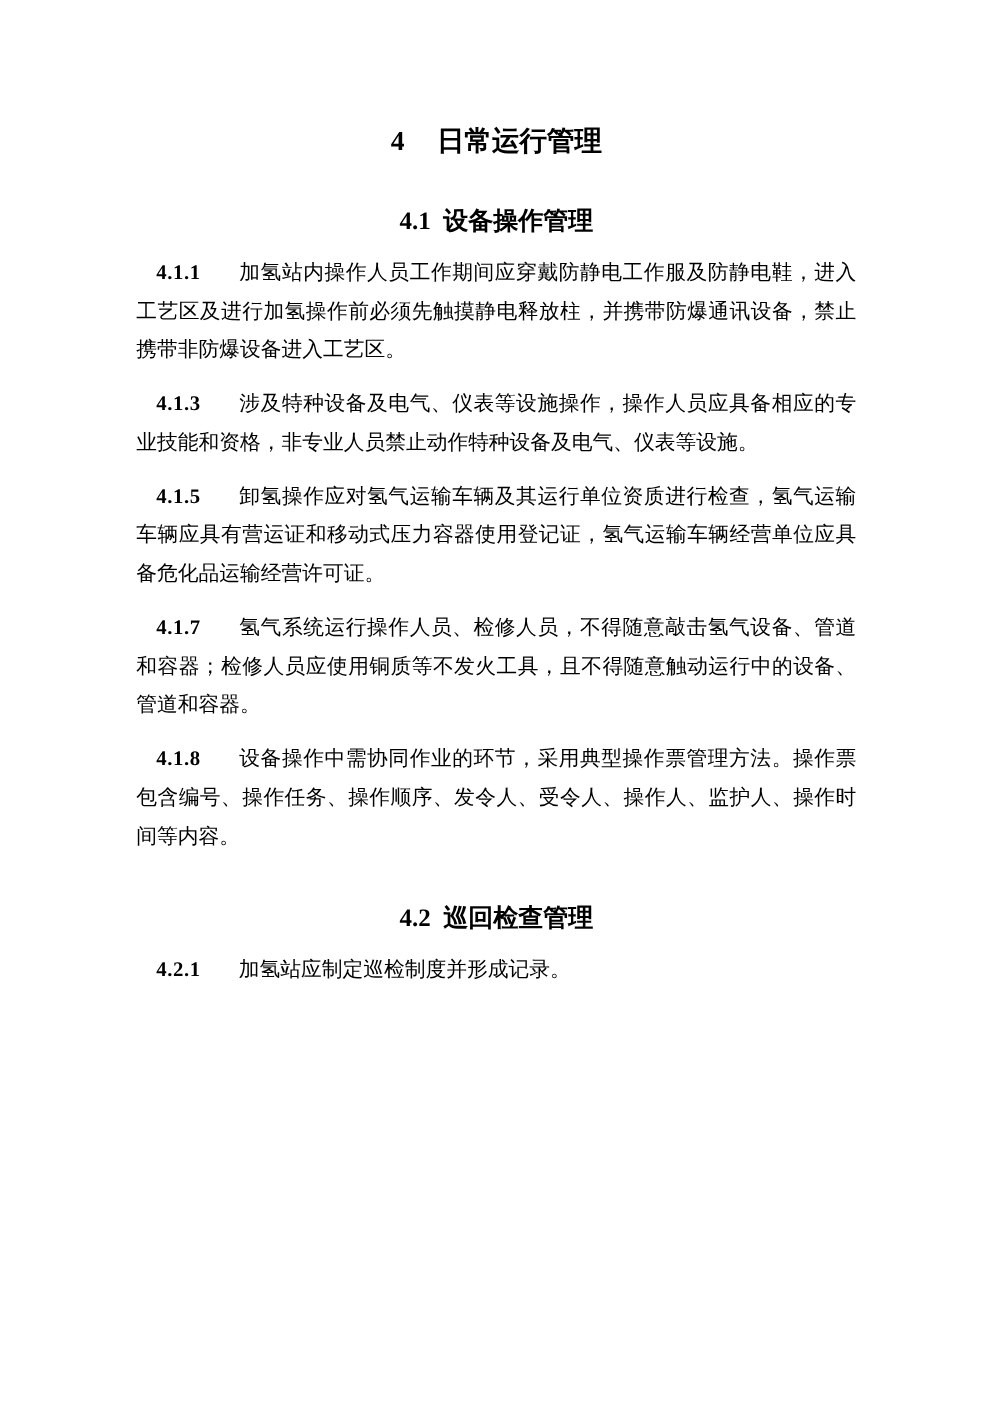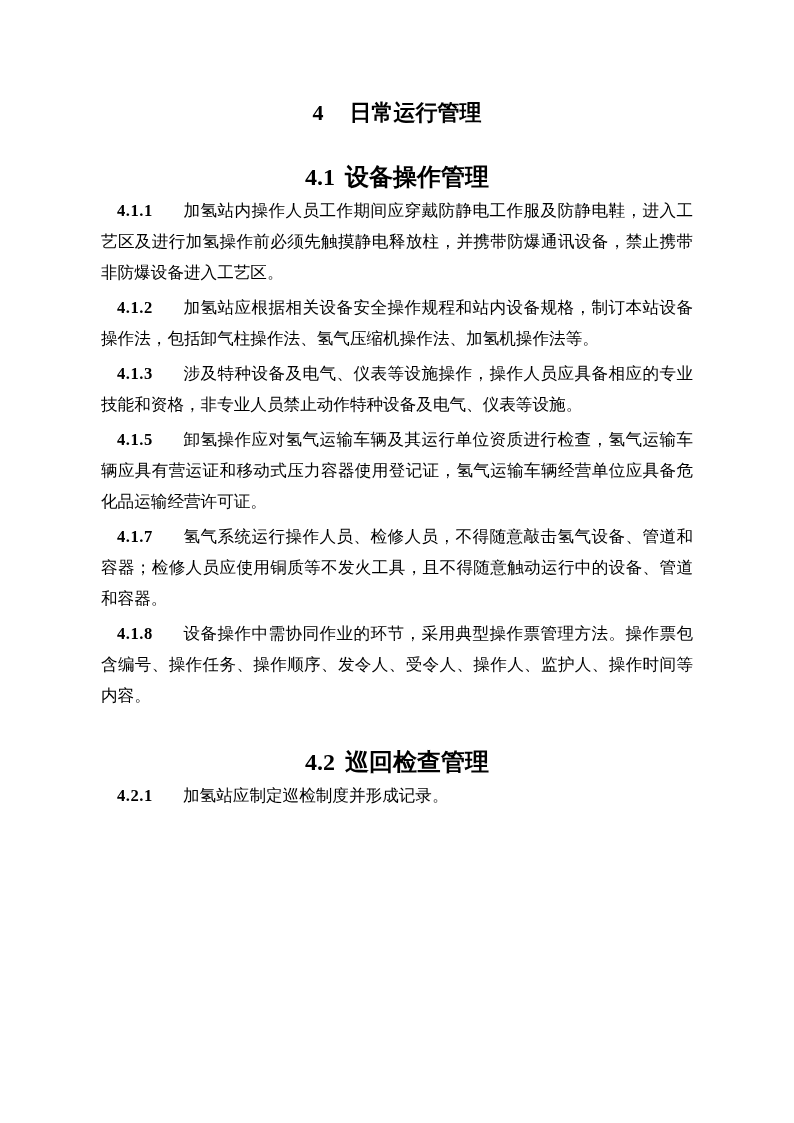"4.1 设备操作管理" .section-heading { font-size: 24px -> 20px }
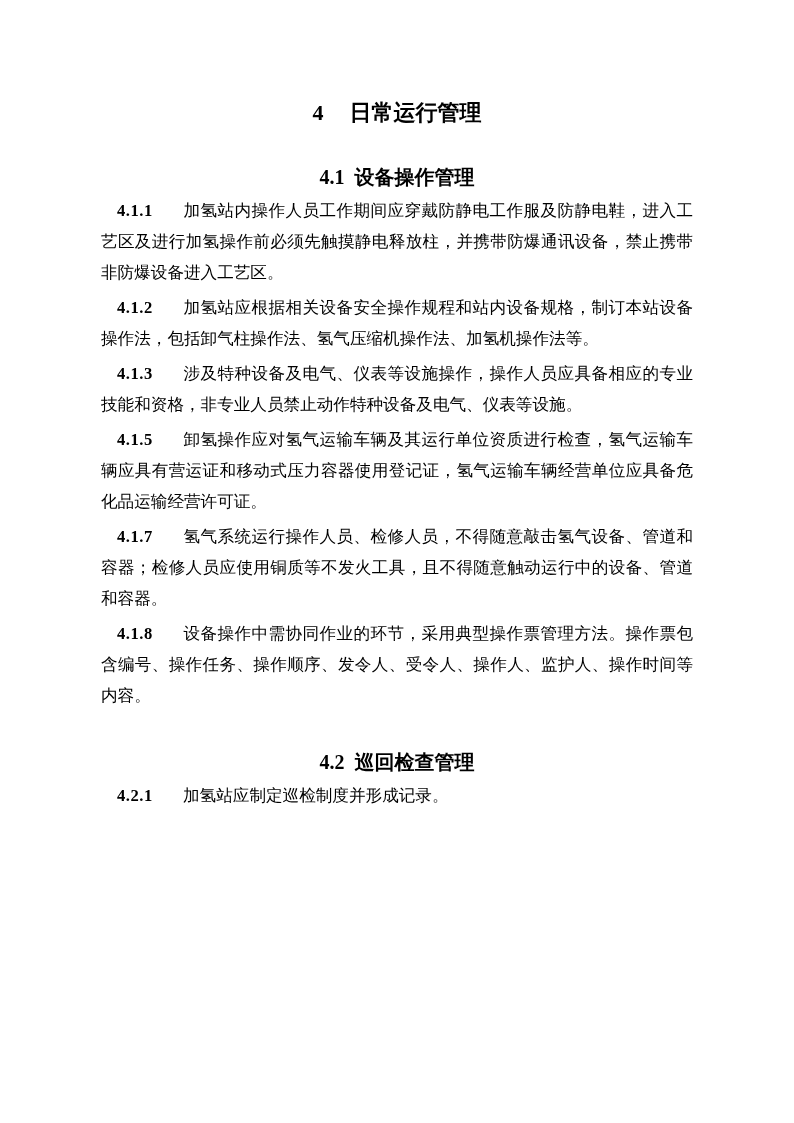"4.1.1" .clause { margin: 4px -> 12px }
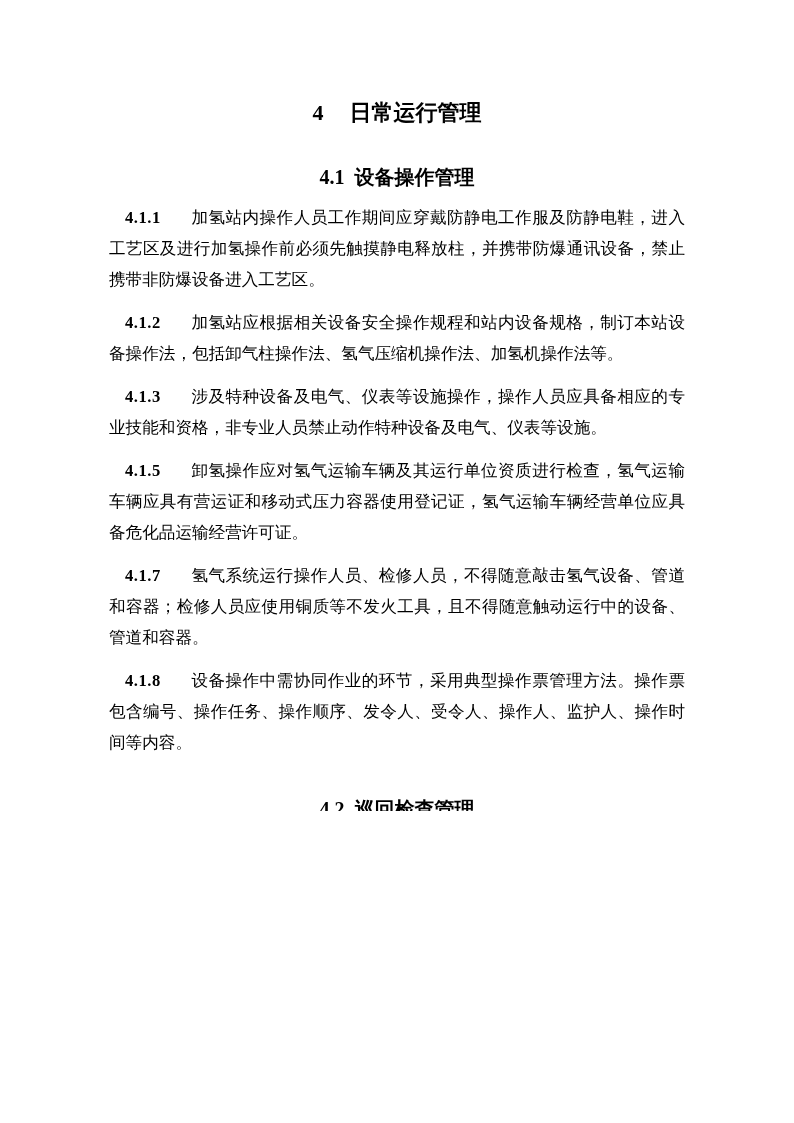"4.1.2" p.clause { html: <p><span>4.1.2</span><span>加氢站应根据相关设备安全操作规程和站内设备规格，制订本站设备操作法，包括卸气柱操作法、氢气压缩机操作法、加氢机操作法等。</span></p> -> none }
